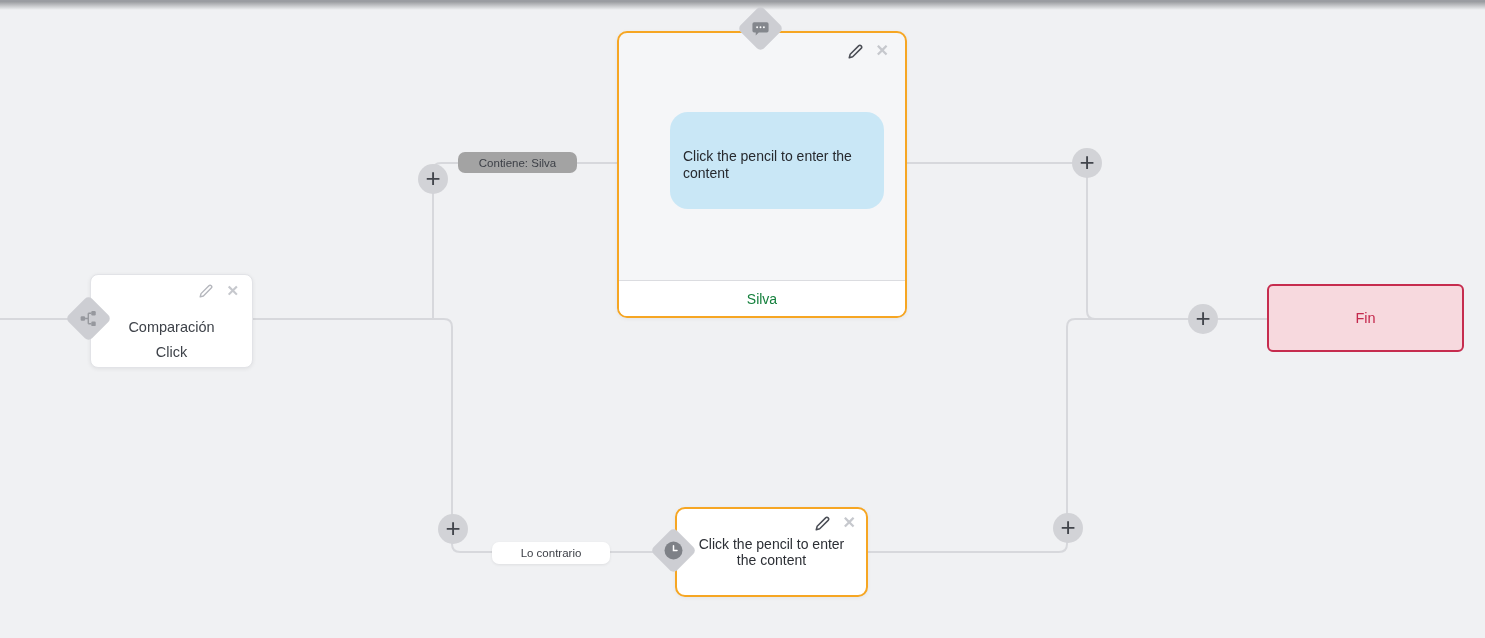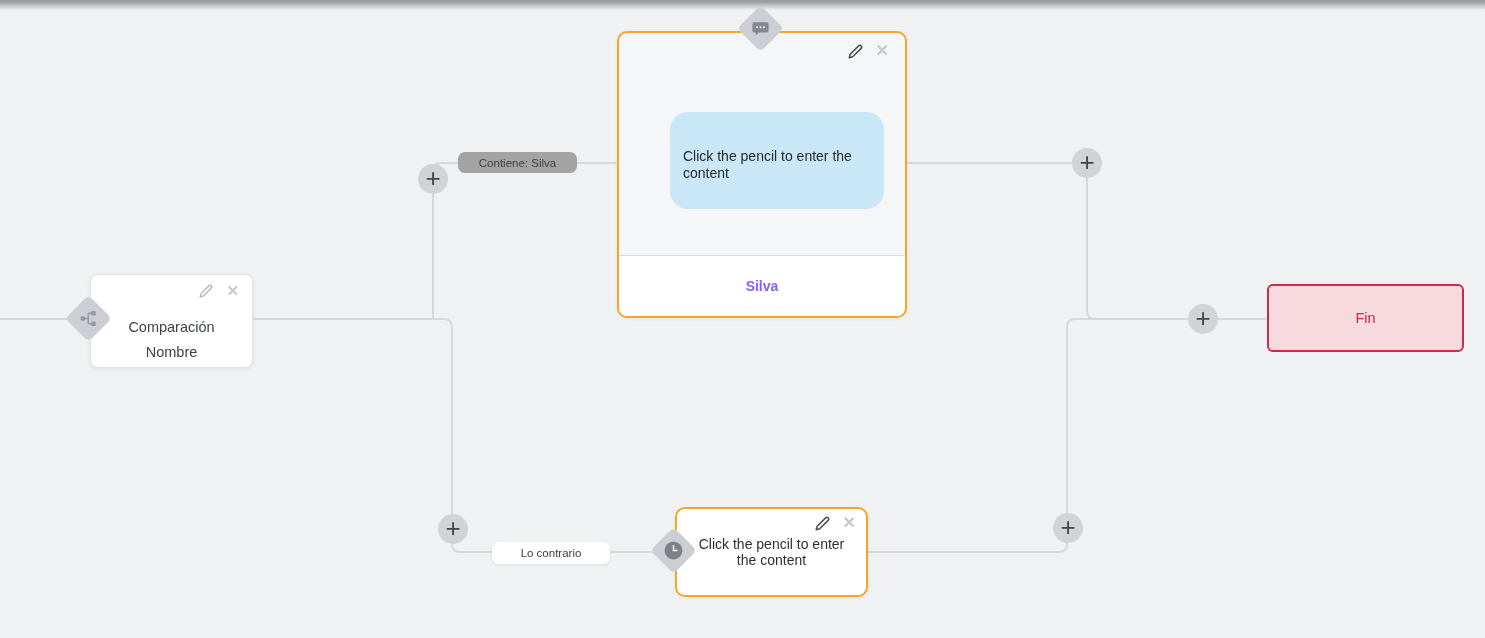"Silva" #message-node .footer { color: #8b5cf6 -> #15803d; font-weight: bold -> none; height: 61px -> 36px }
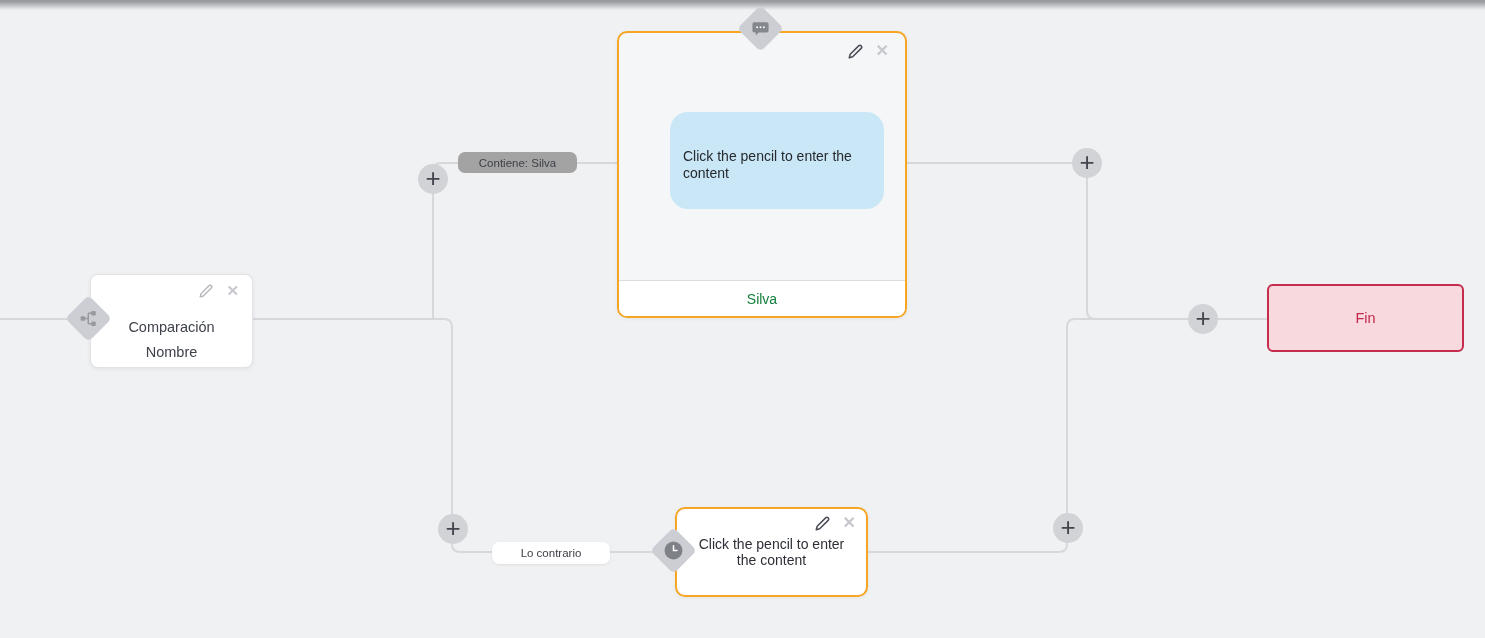"Nombre" div { text: Nombre -> Click }
